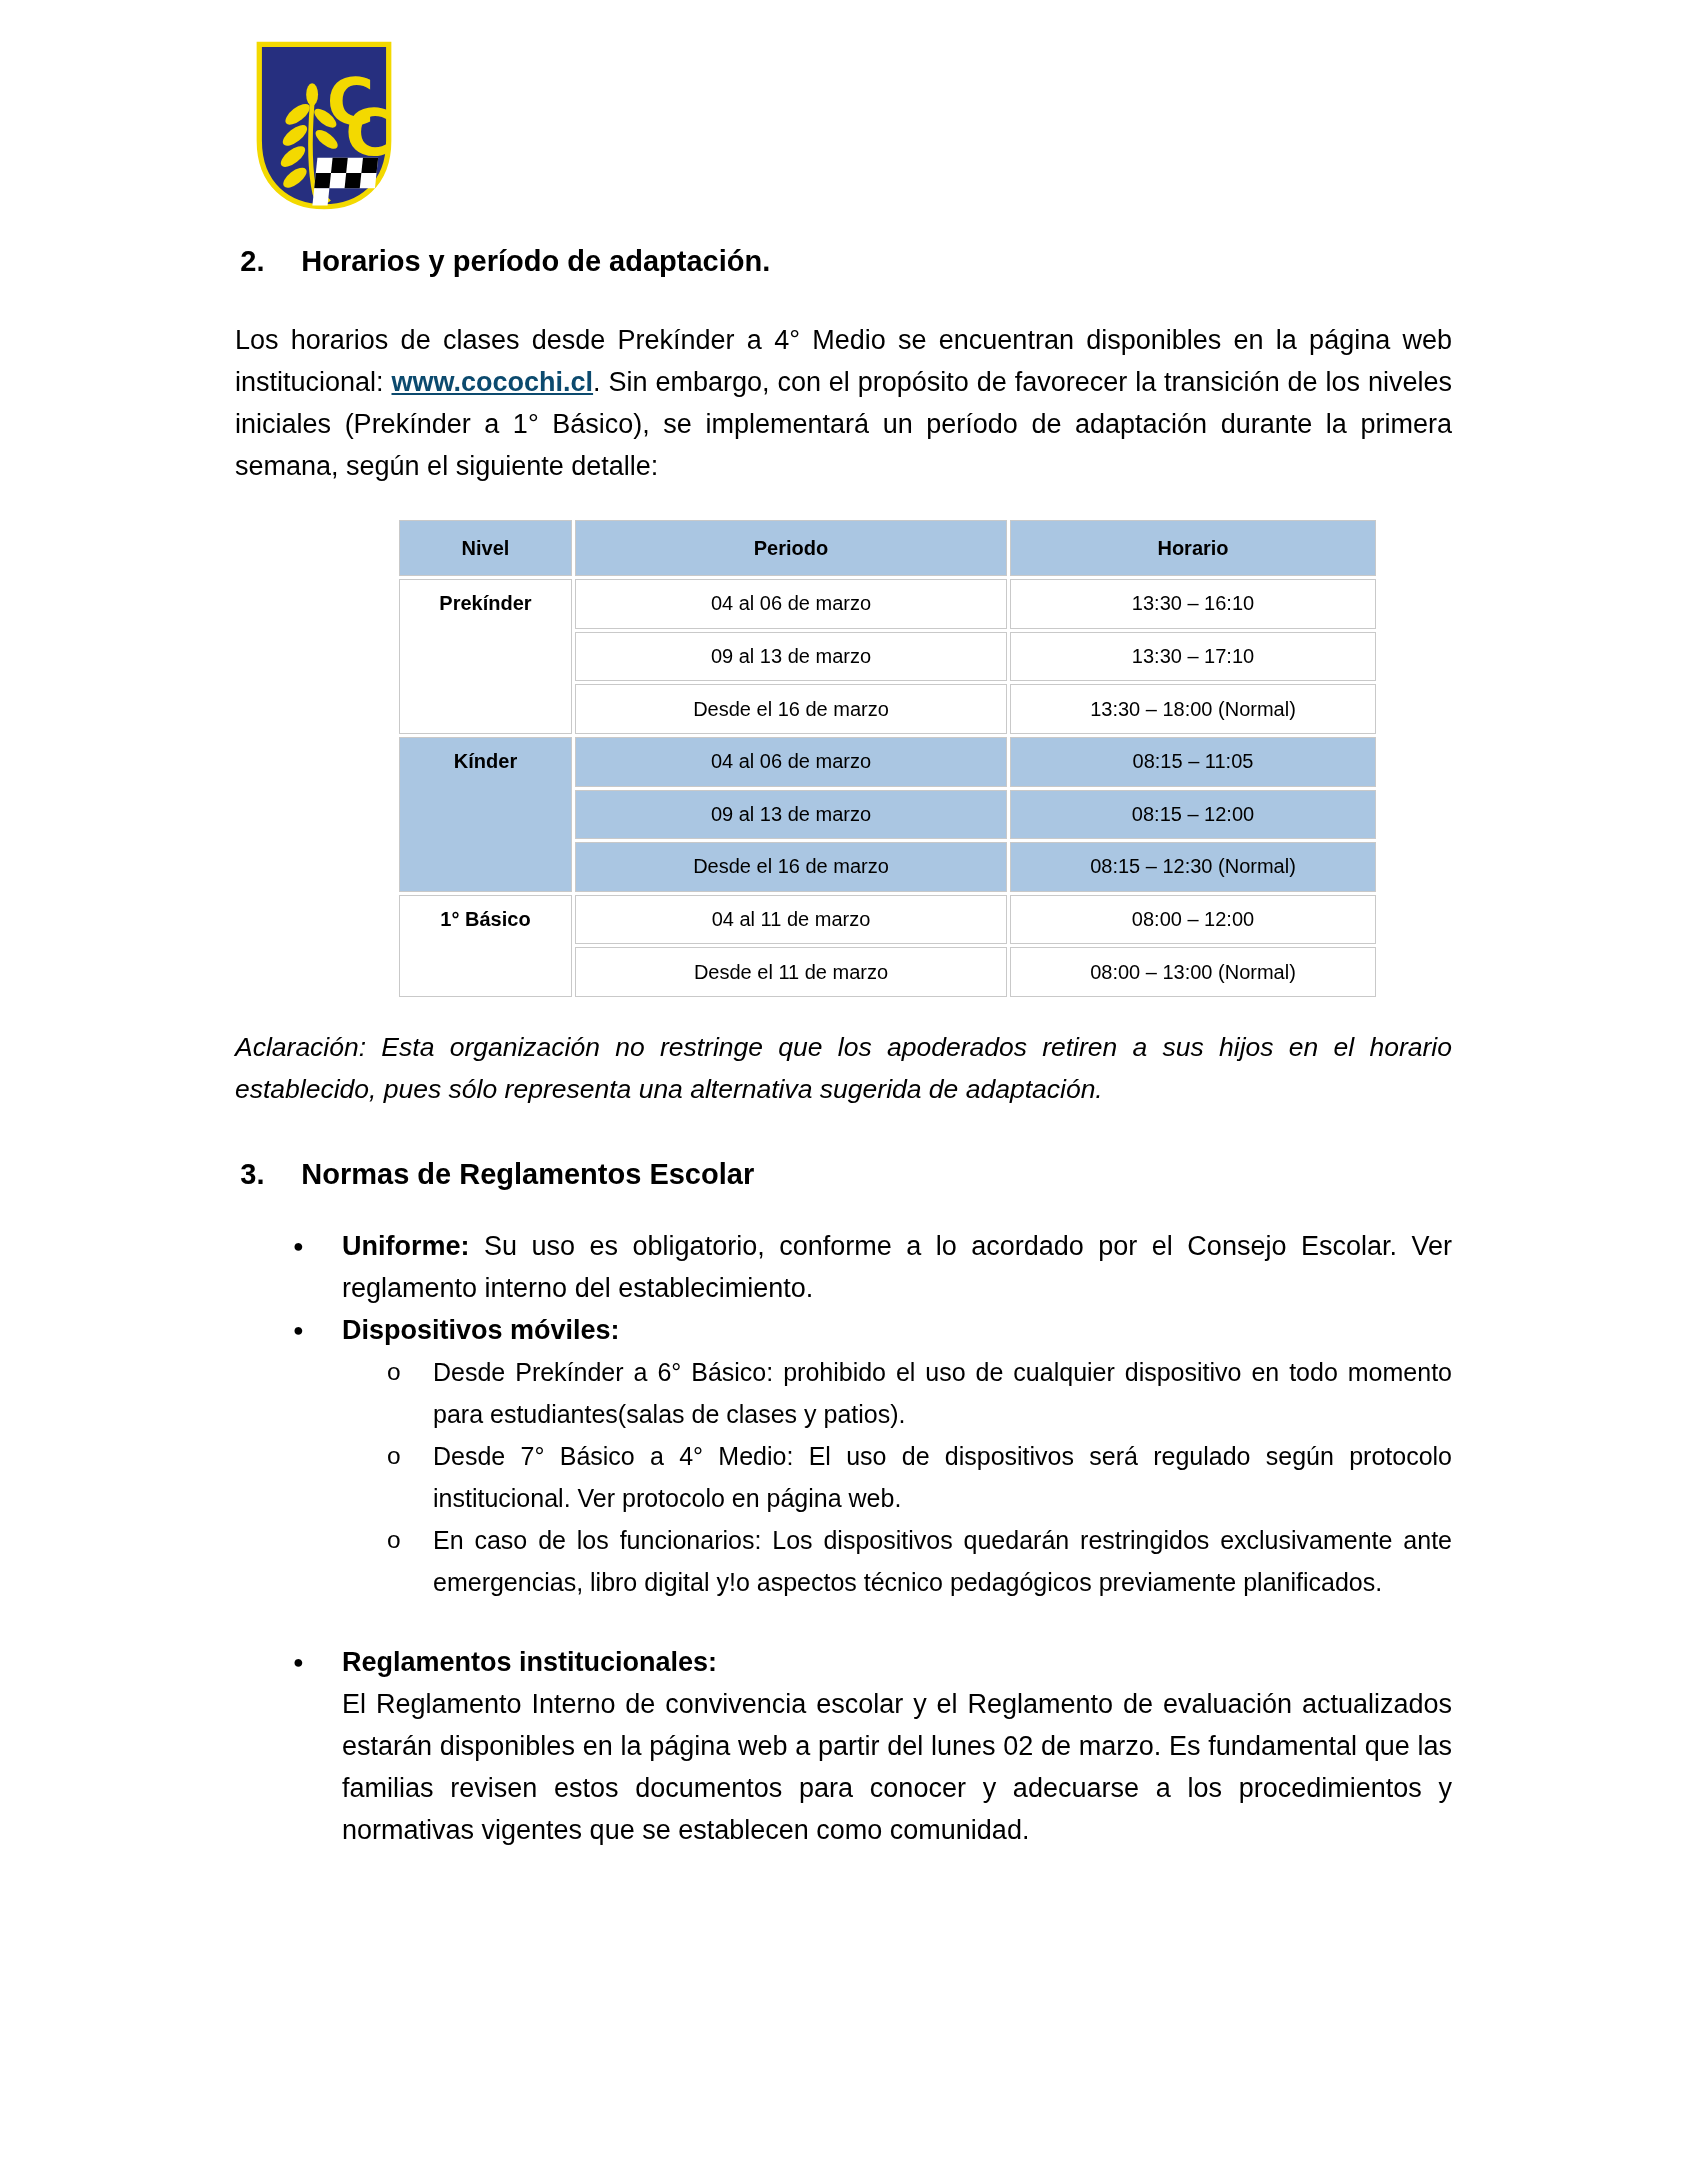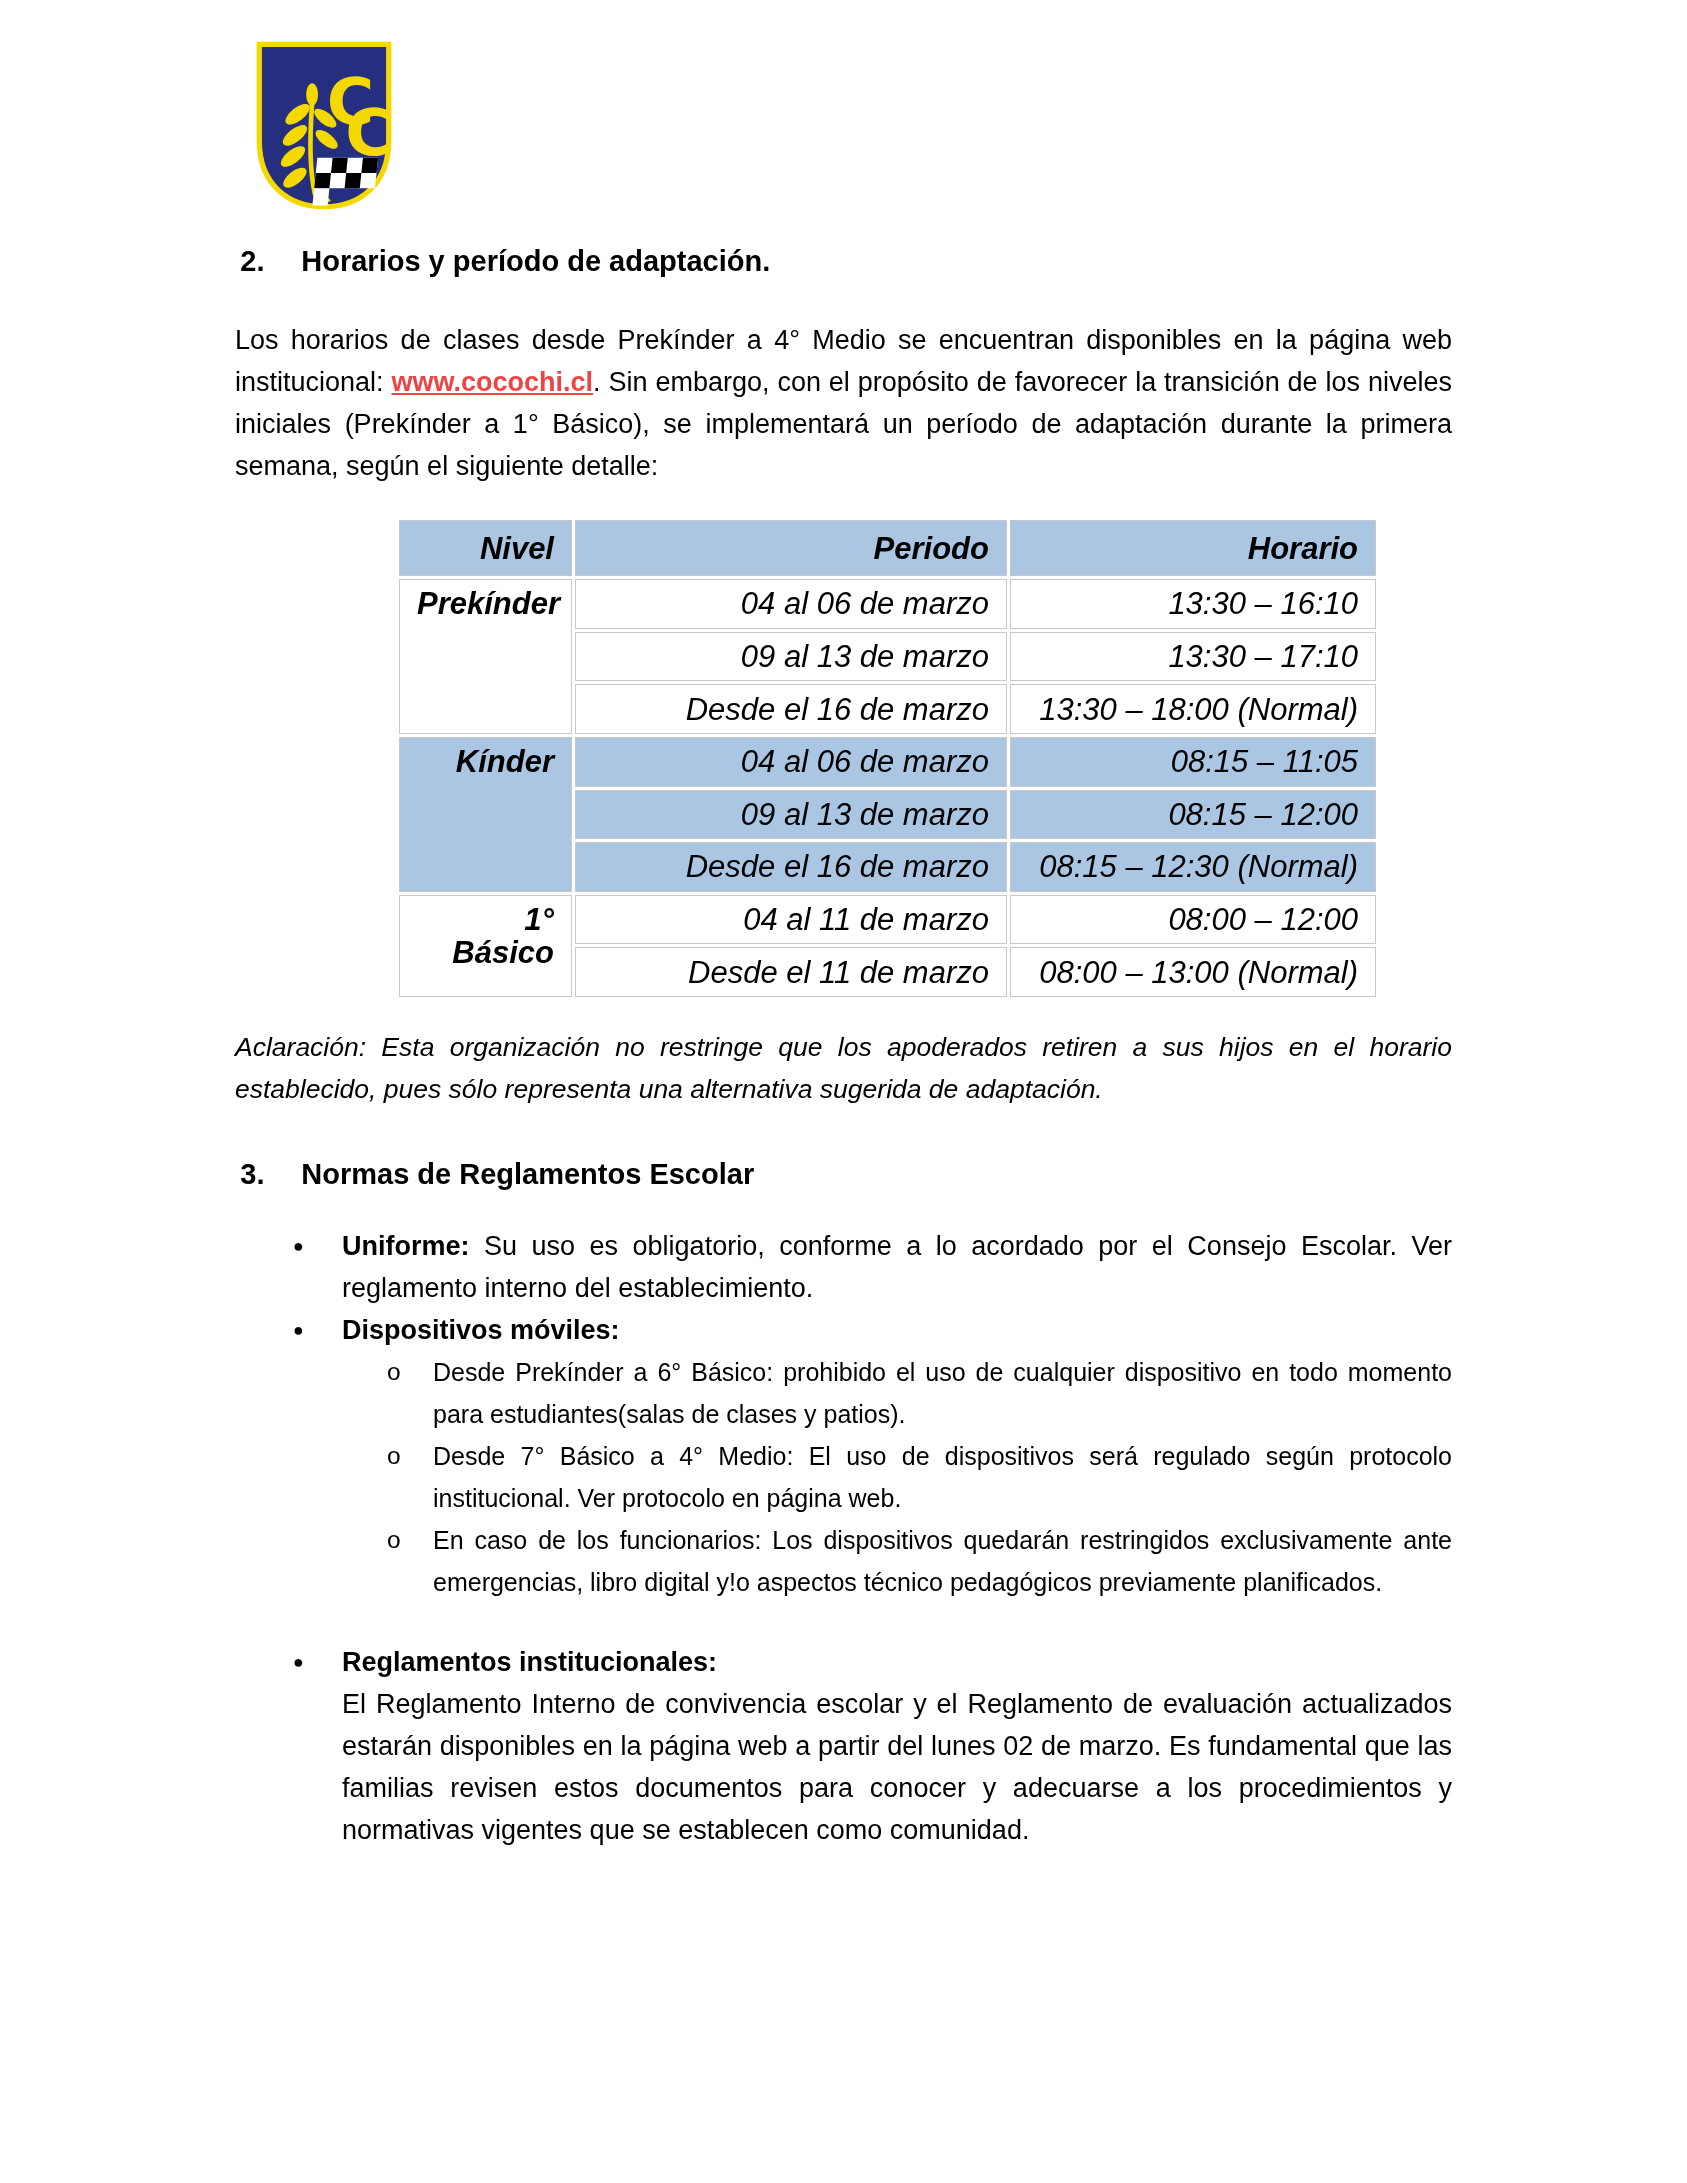"www.cocochi.cl" .weblink { color: #ef4444 -> #0c4a6e }
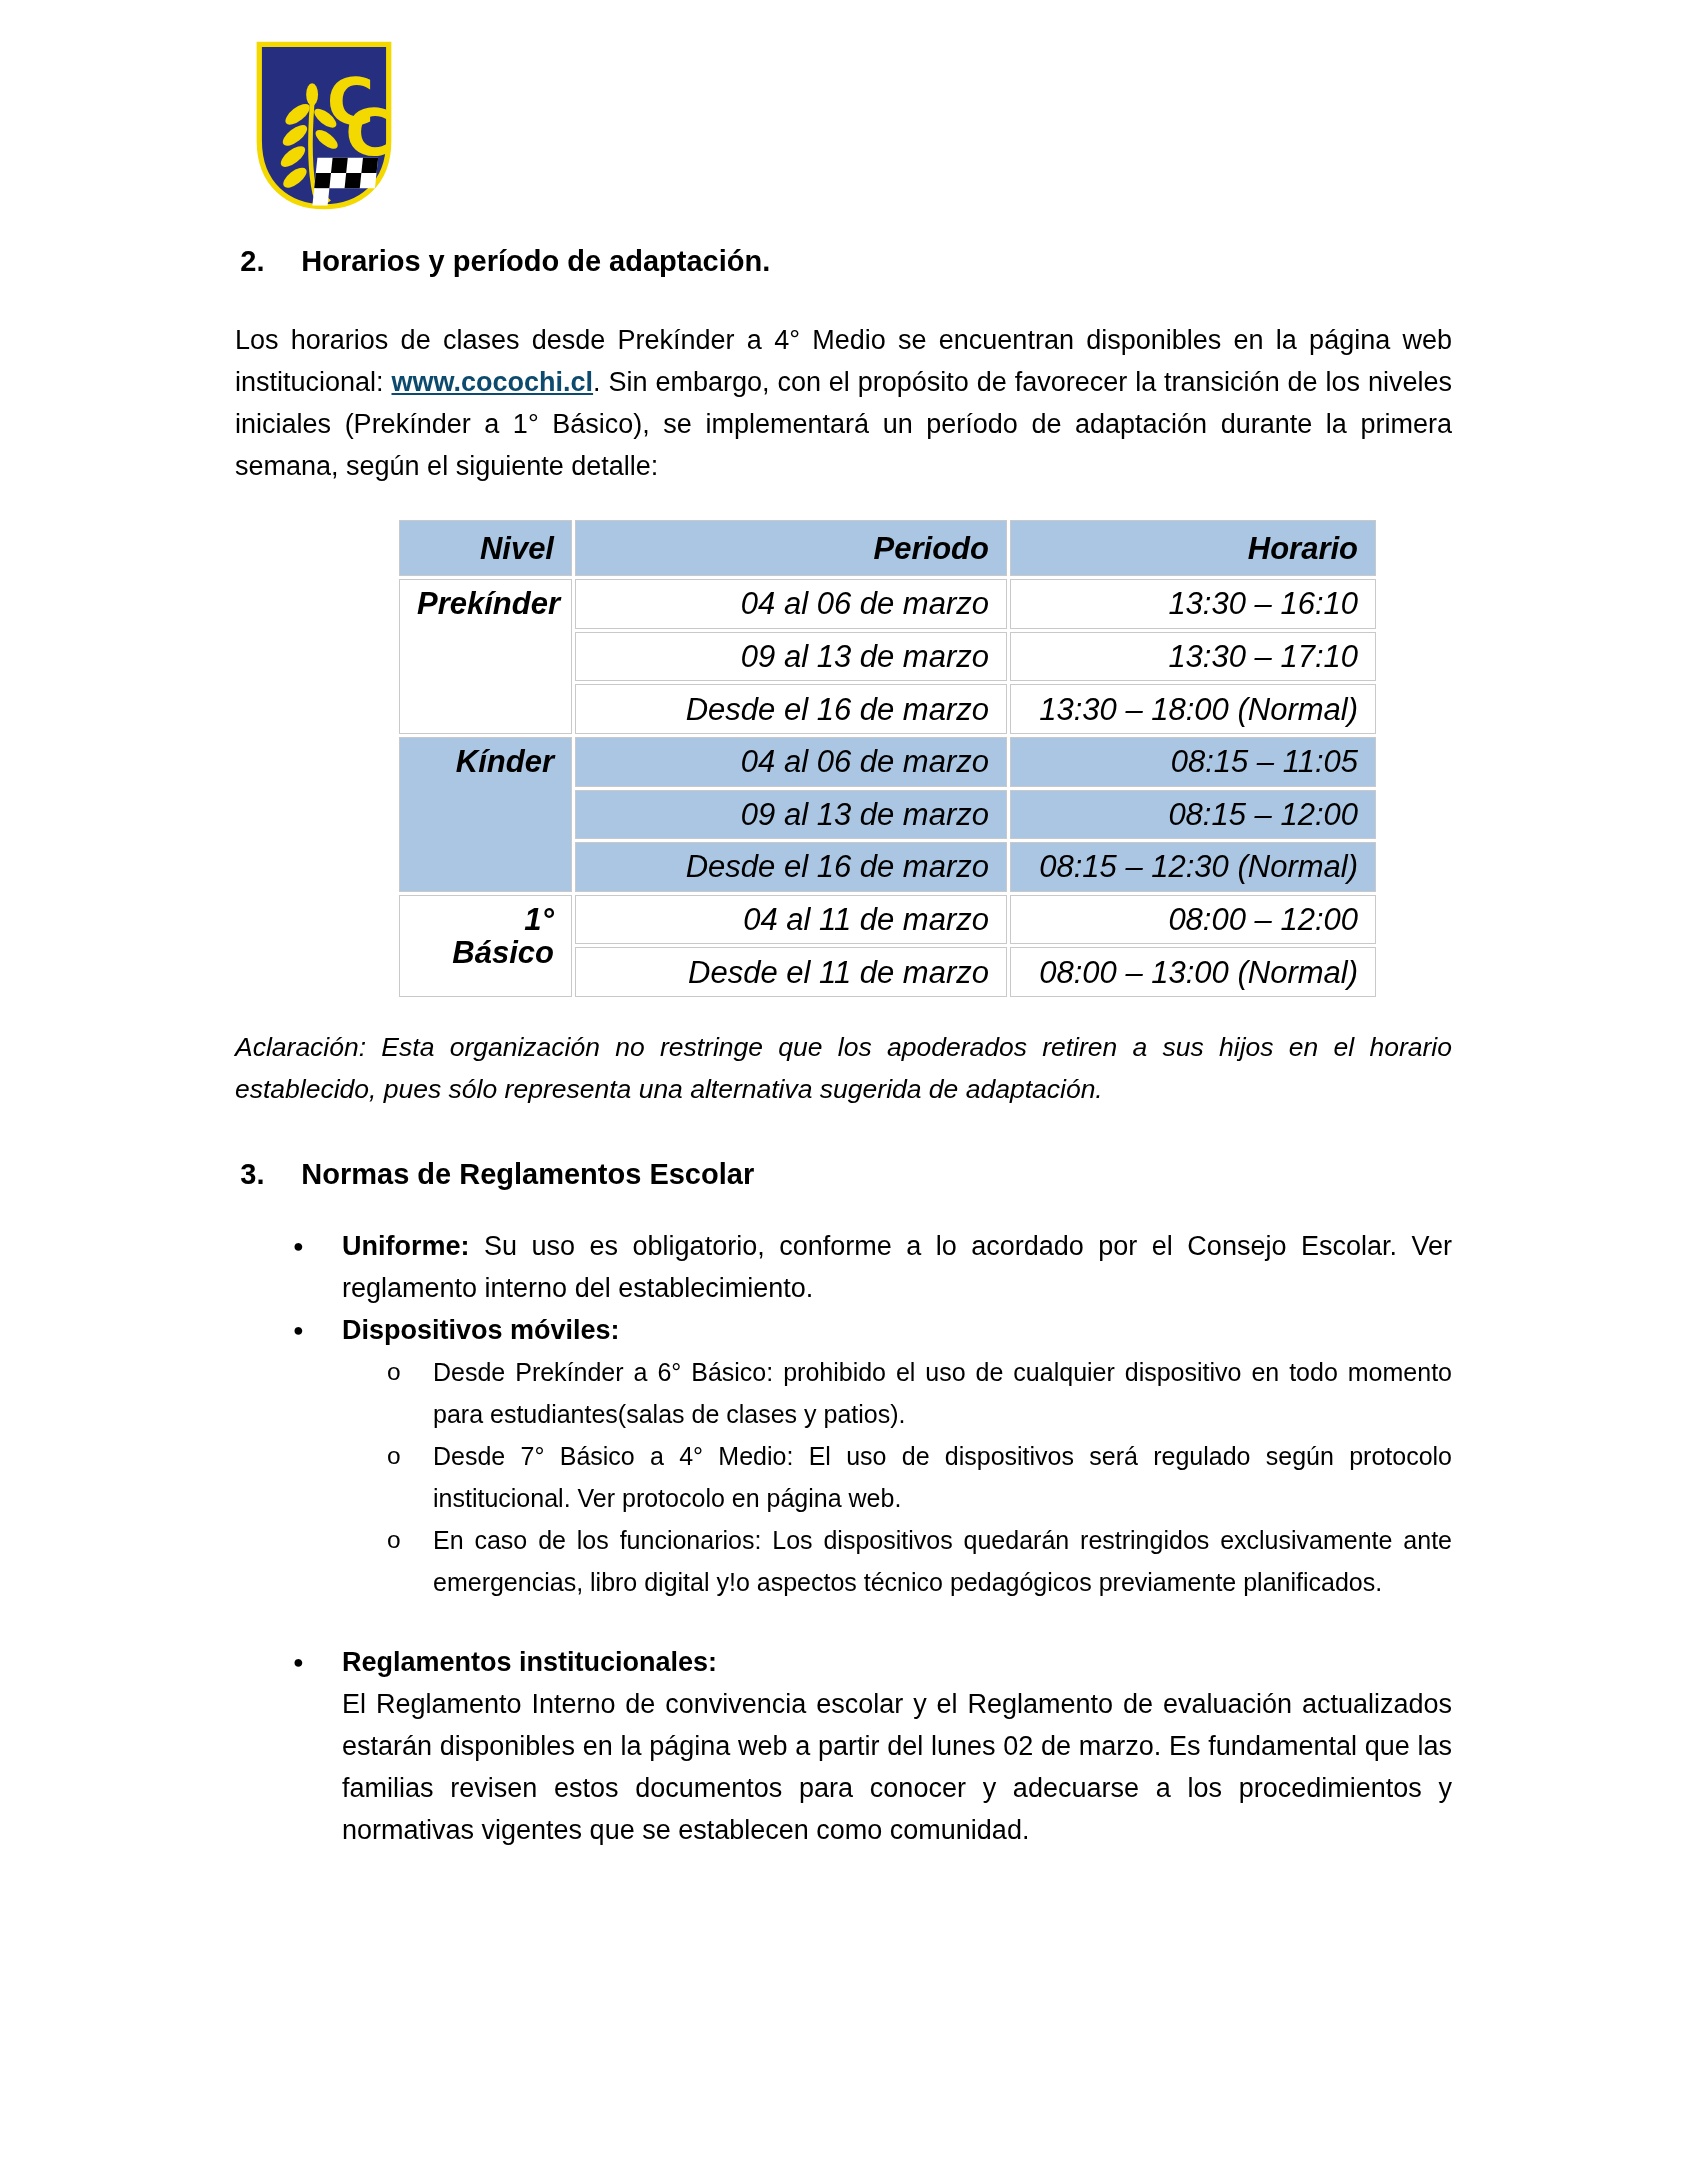"Nivel" table.sched th, table.sched td { font-size: 31px -> 20px; font-style: italic -> none; text-align: right -> center }
